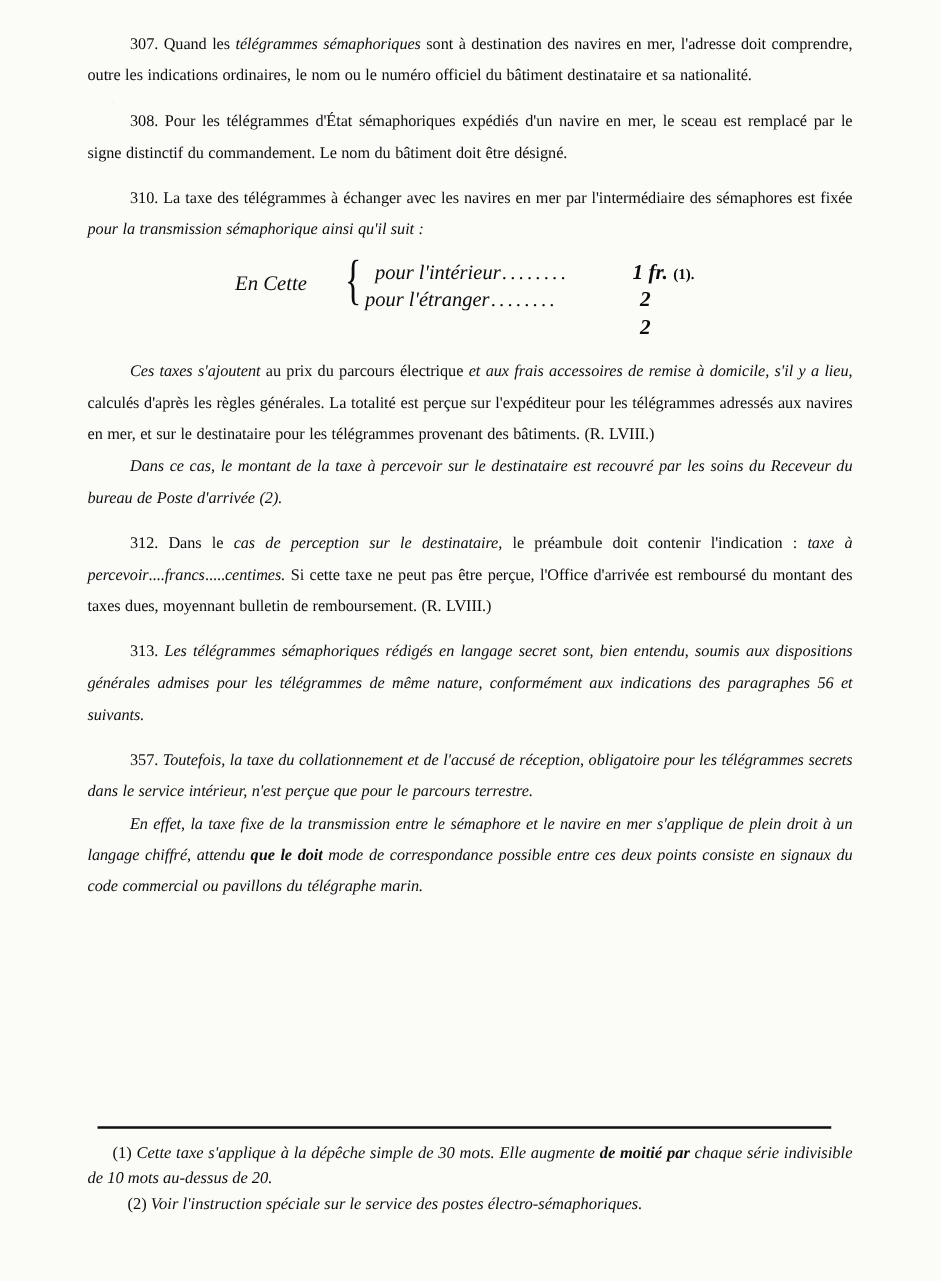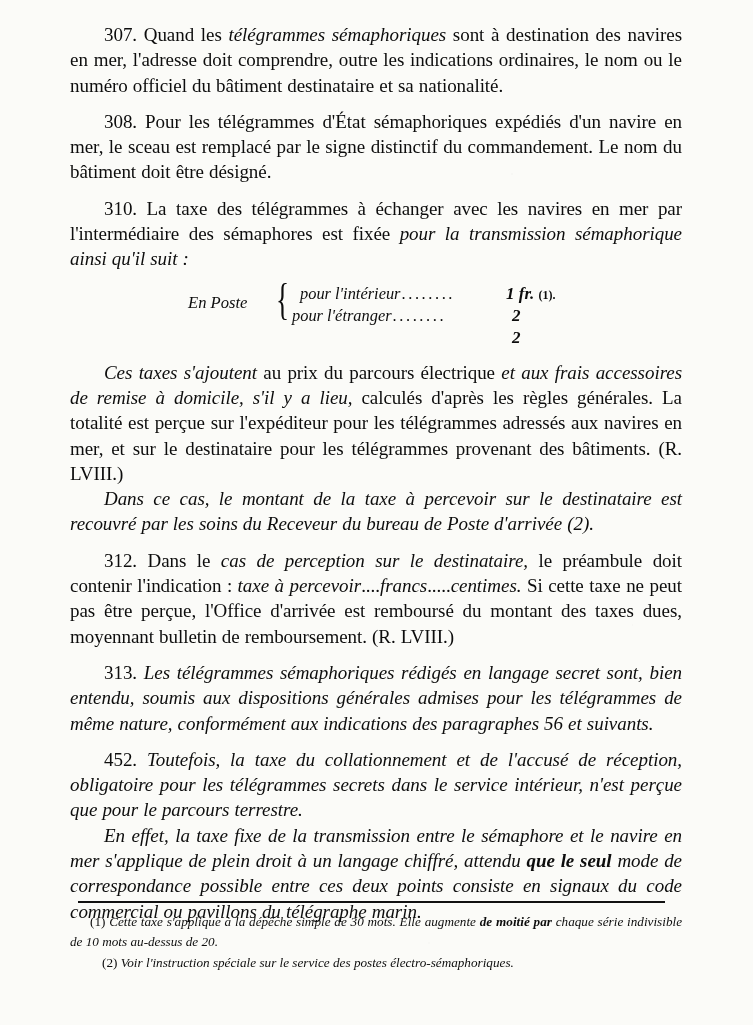"307. Quand les télégrammes sémaphoriques" p.para { font-size: 19px -> 13px }
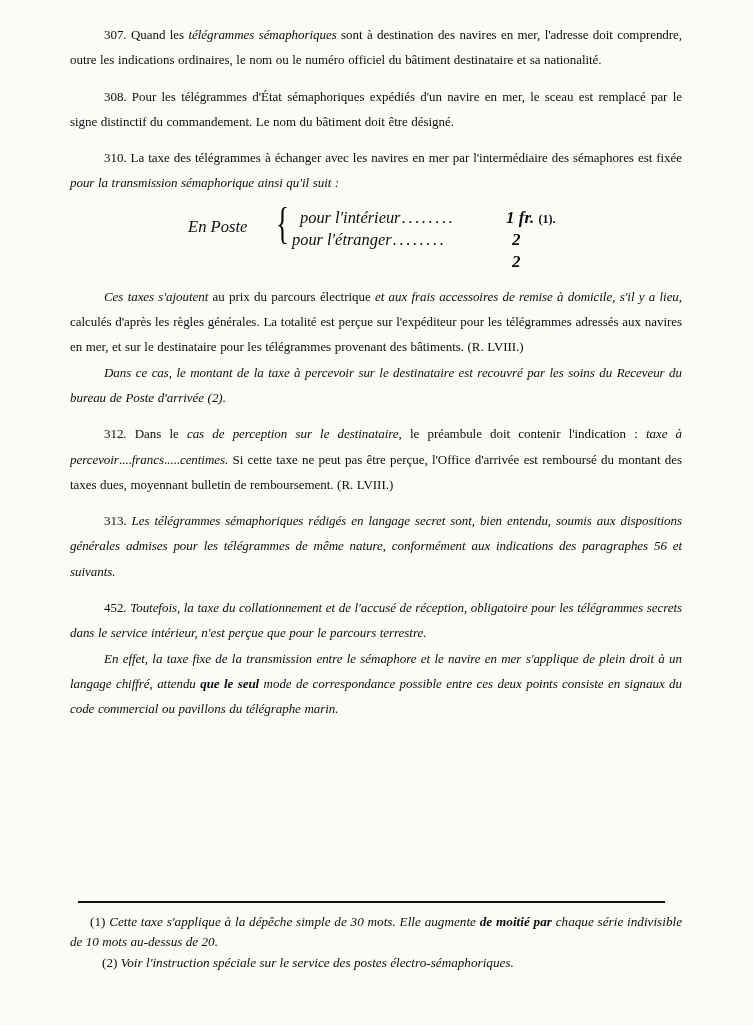"En Poste" span.tariff-row { text: Poste -> Cette }
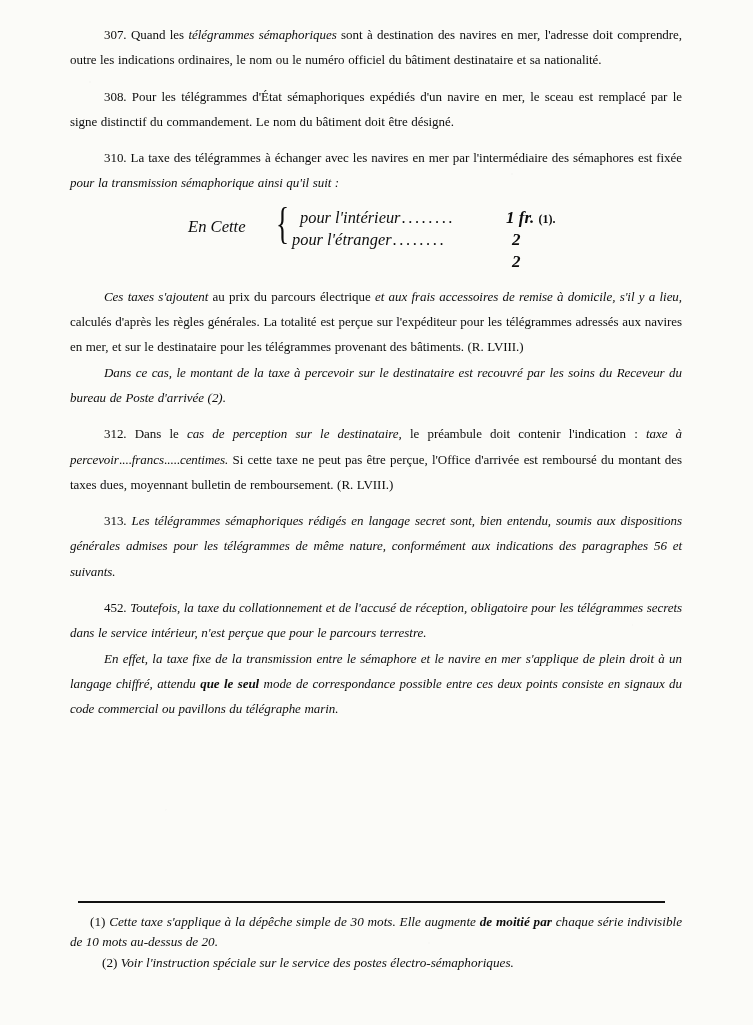"452." span { text: 452 -> 357 }
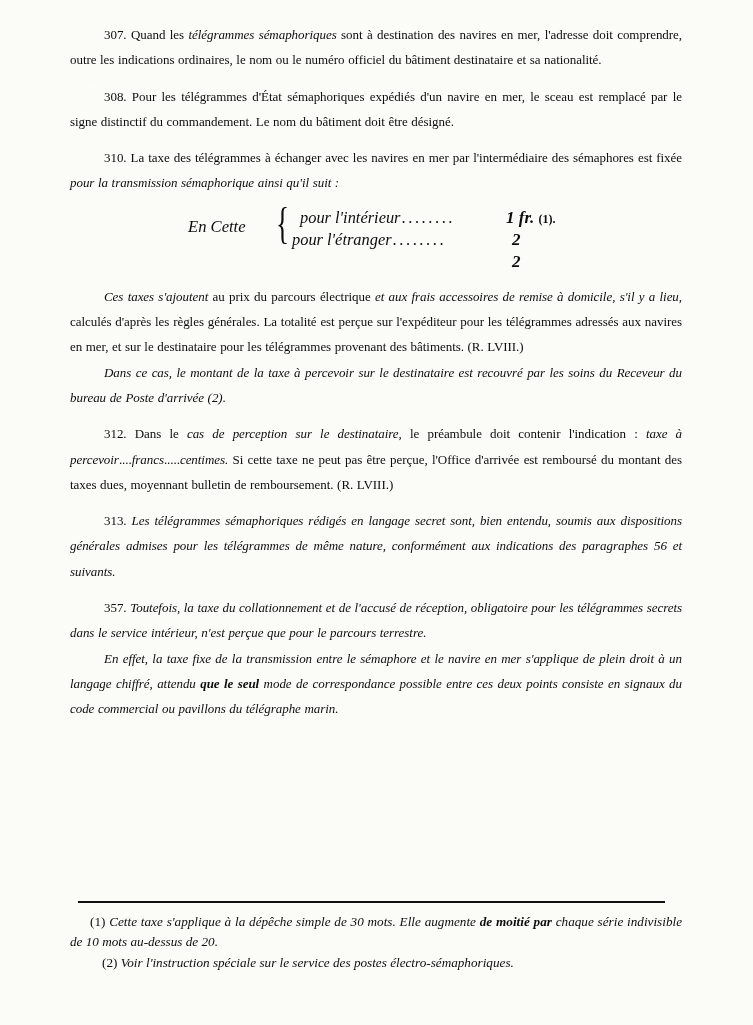"que le seul" span.bi { text: seul -> doit }
